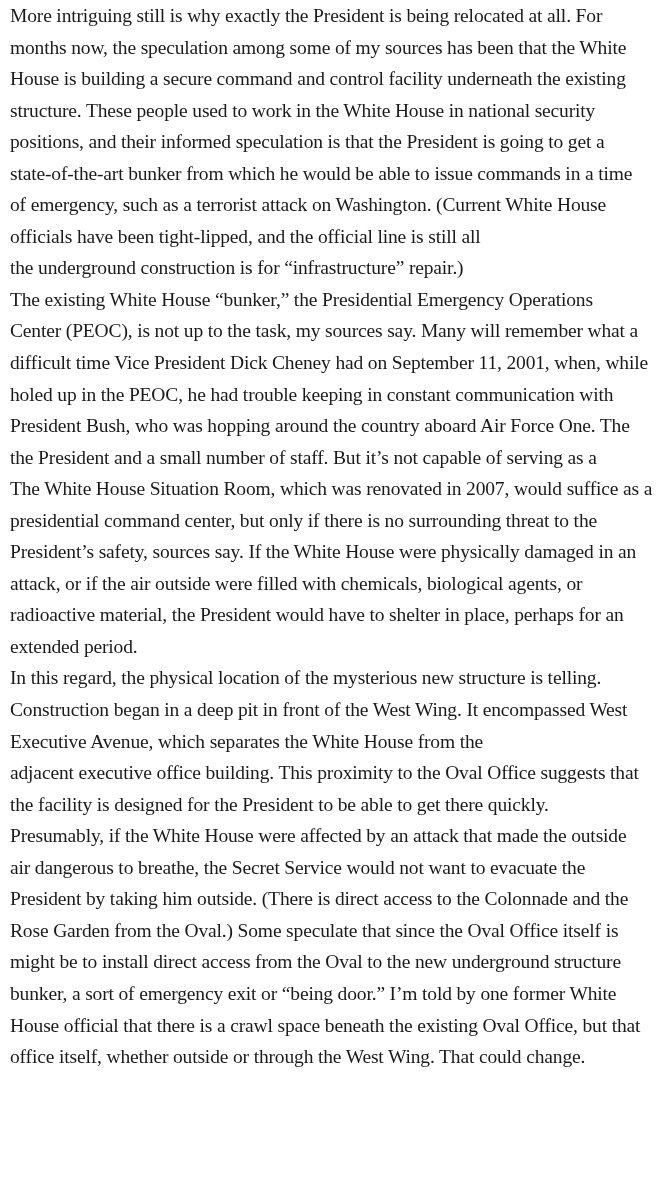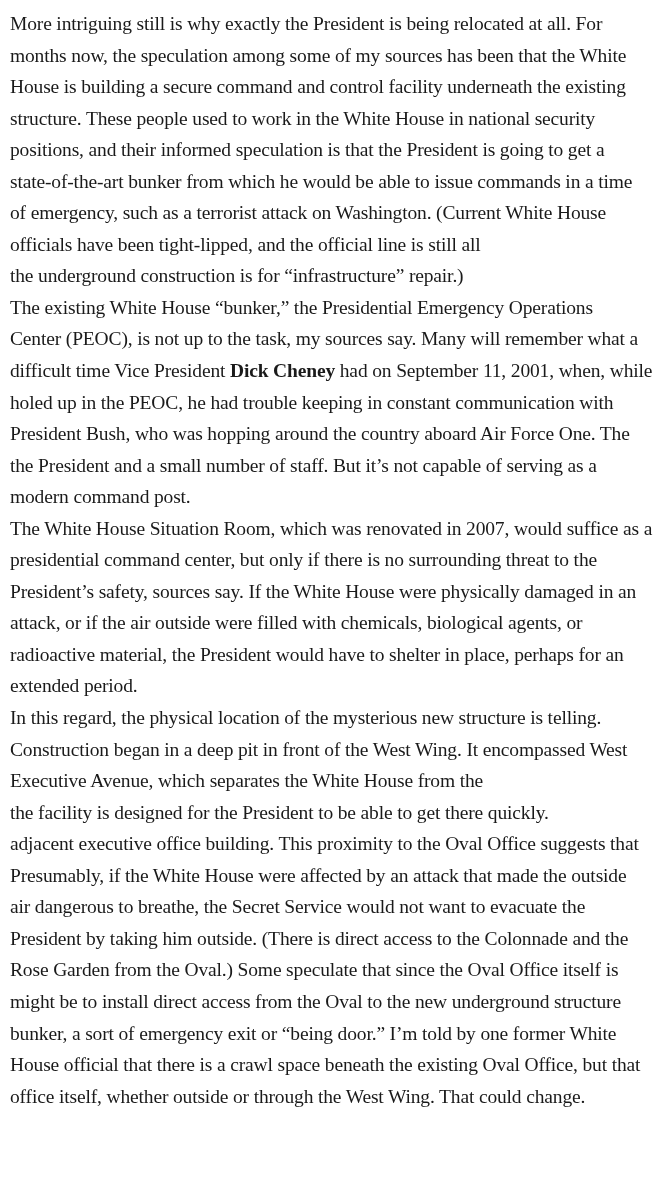"More intriguing still is why" .article { padding: 8px 10px -> 0 10px }
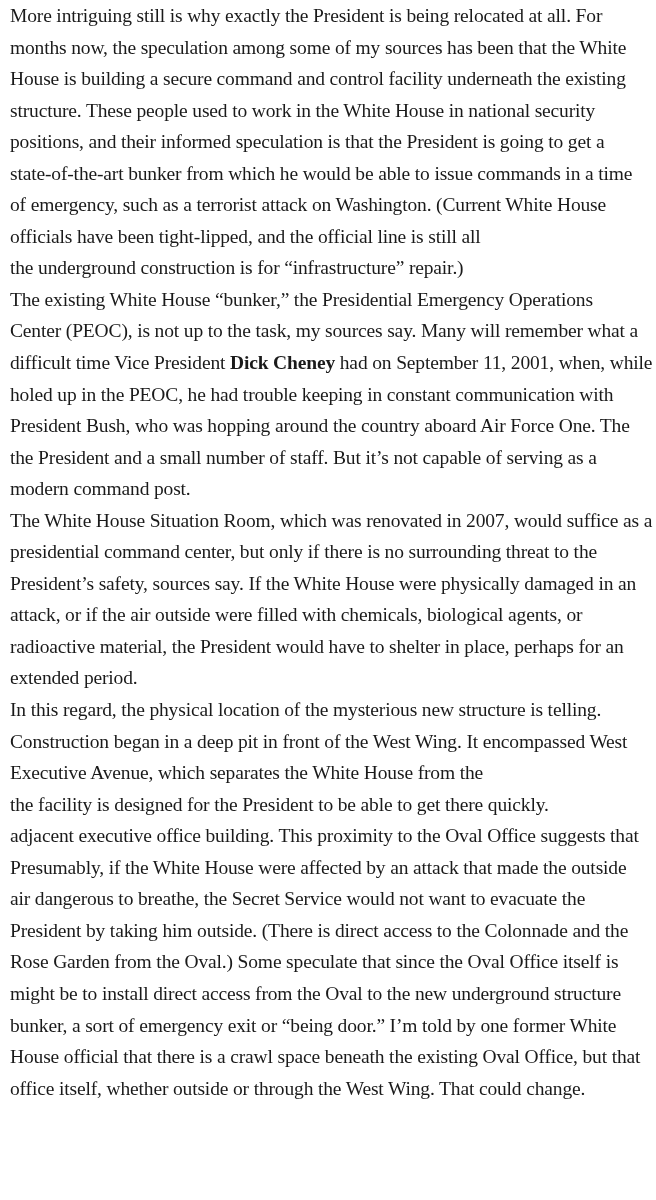"Dick Cheney" .bold { font-weight: 700 -> 400 }
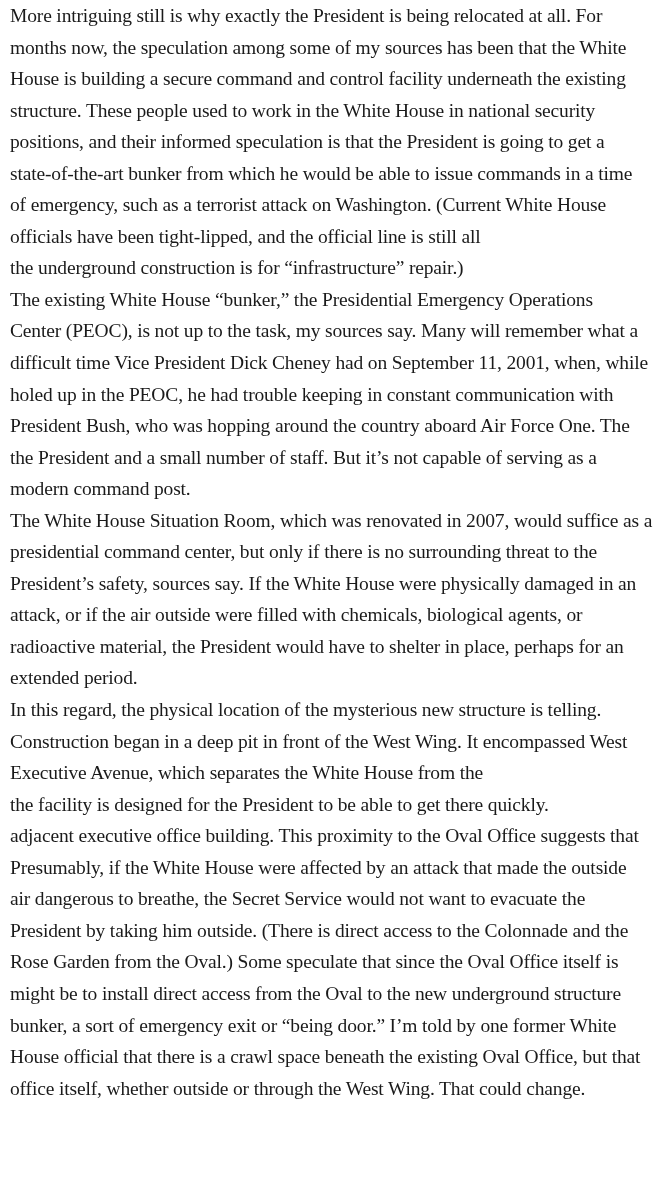"modern command post." span.line { html: <span><span>modern command post.</span></span> -> none }
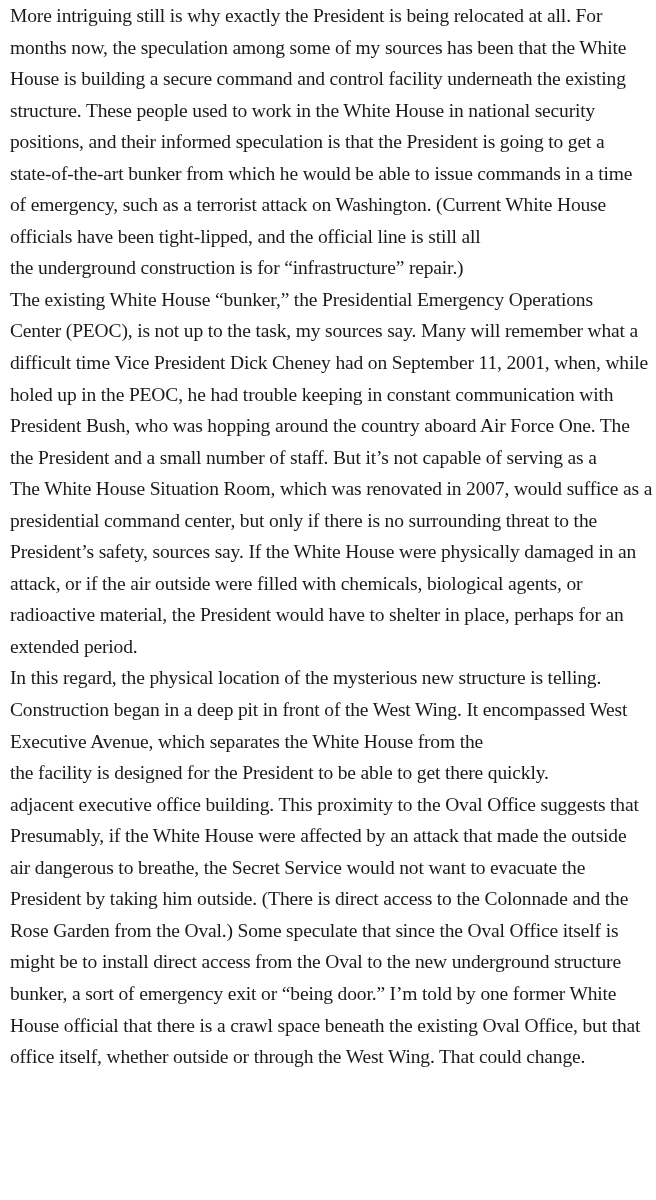"the facility is designed for" span.line { order: before "adjacent executive office building. This" -> after "adjacent executive office building. This" }
